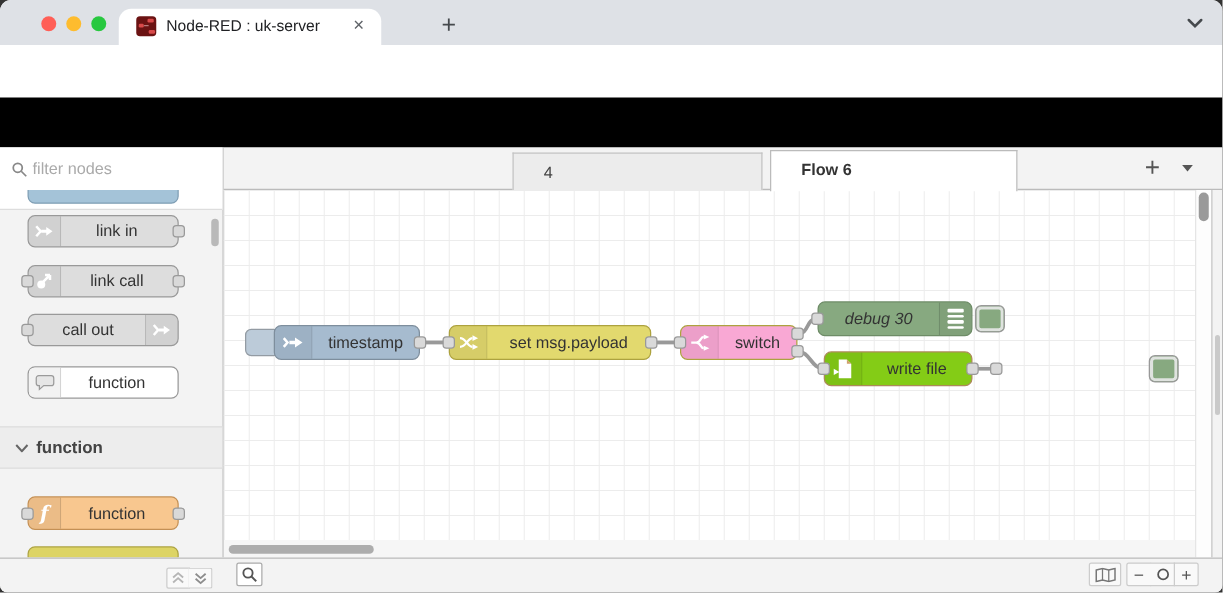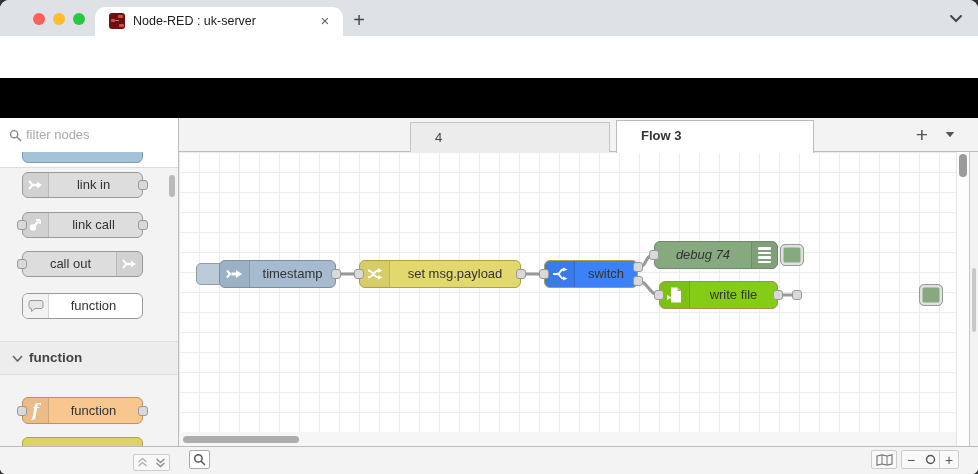"Node-RED : uk-server" .btab { width: 248px -> 210px }
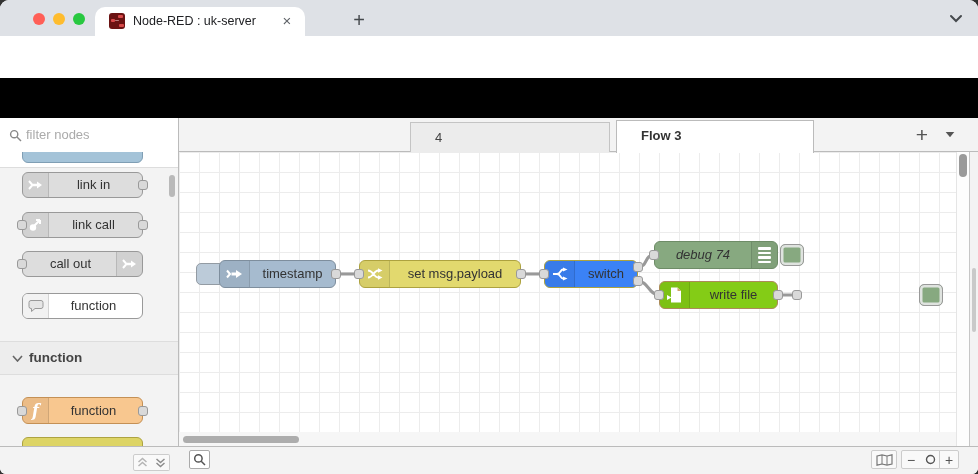"Flow 3" span { text: 3 -> 6 }
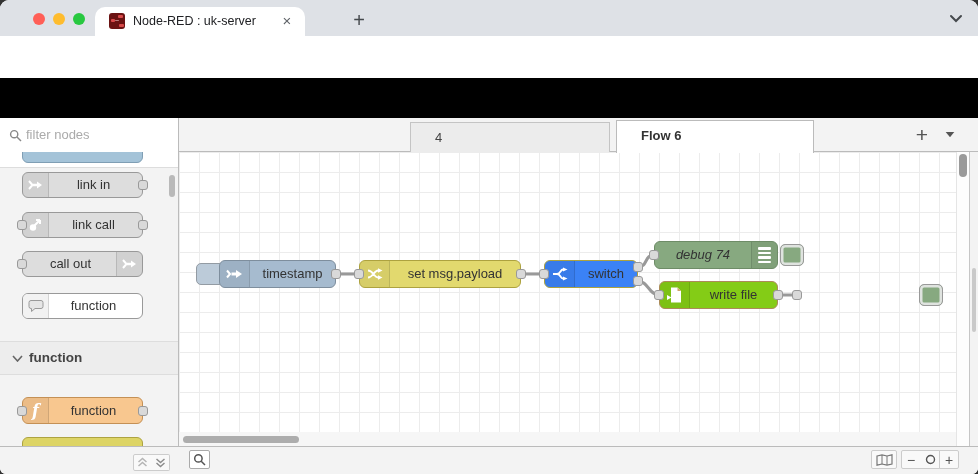"debug 74" span.flabel { text: 74 -> 30 }
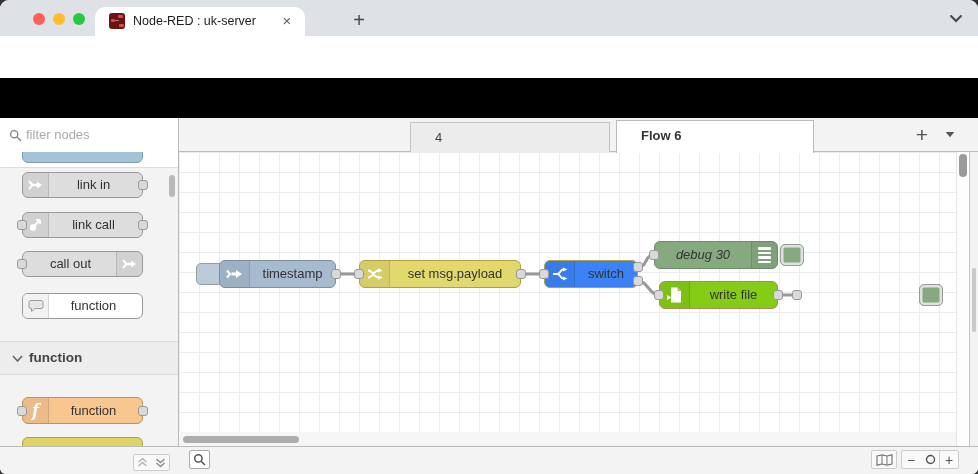"switch" .n-switch { background: #3b82f6 -> #f9a8d4 }
